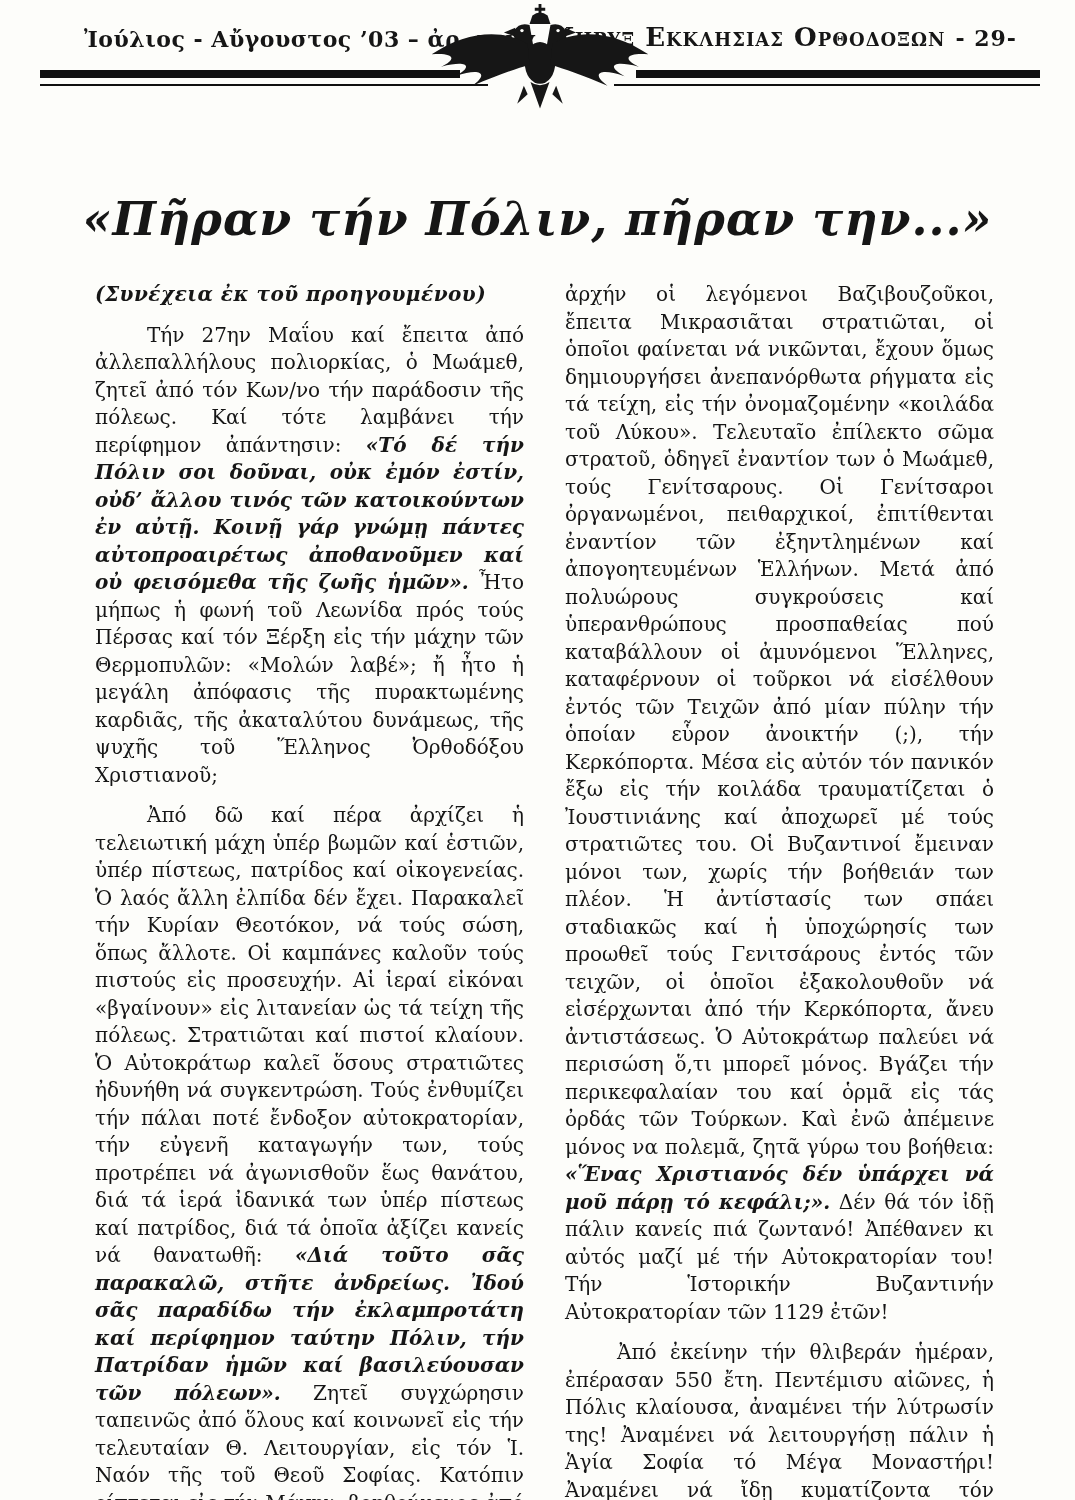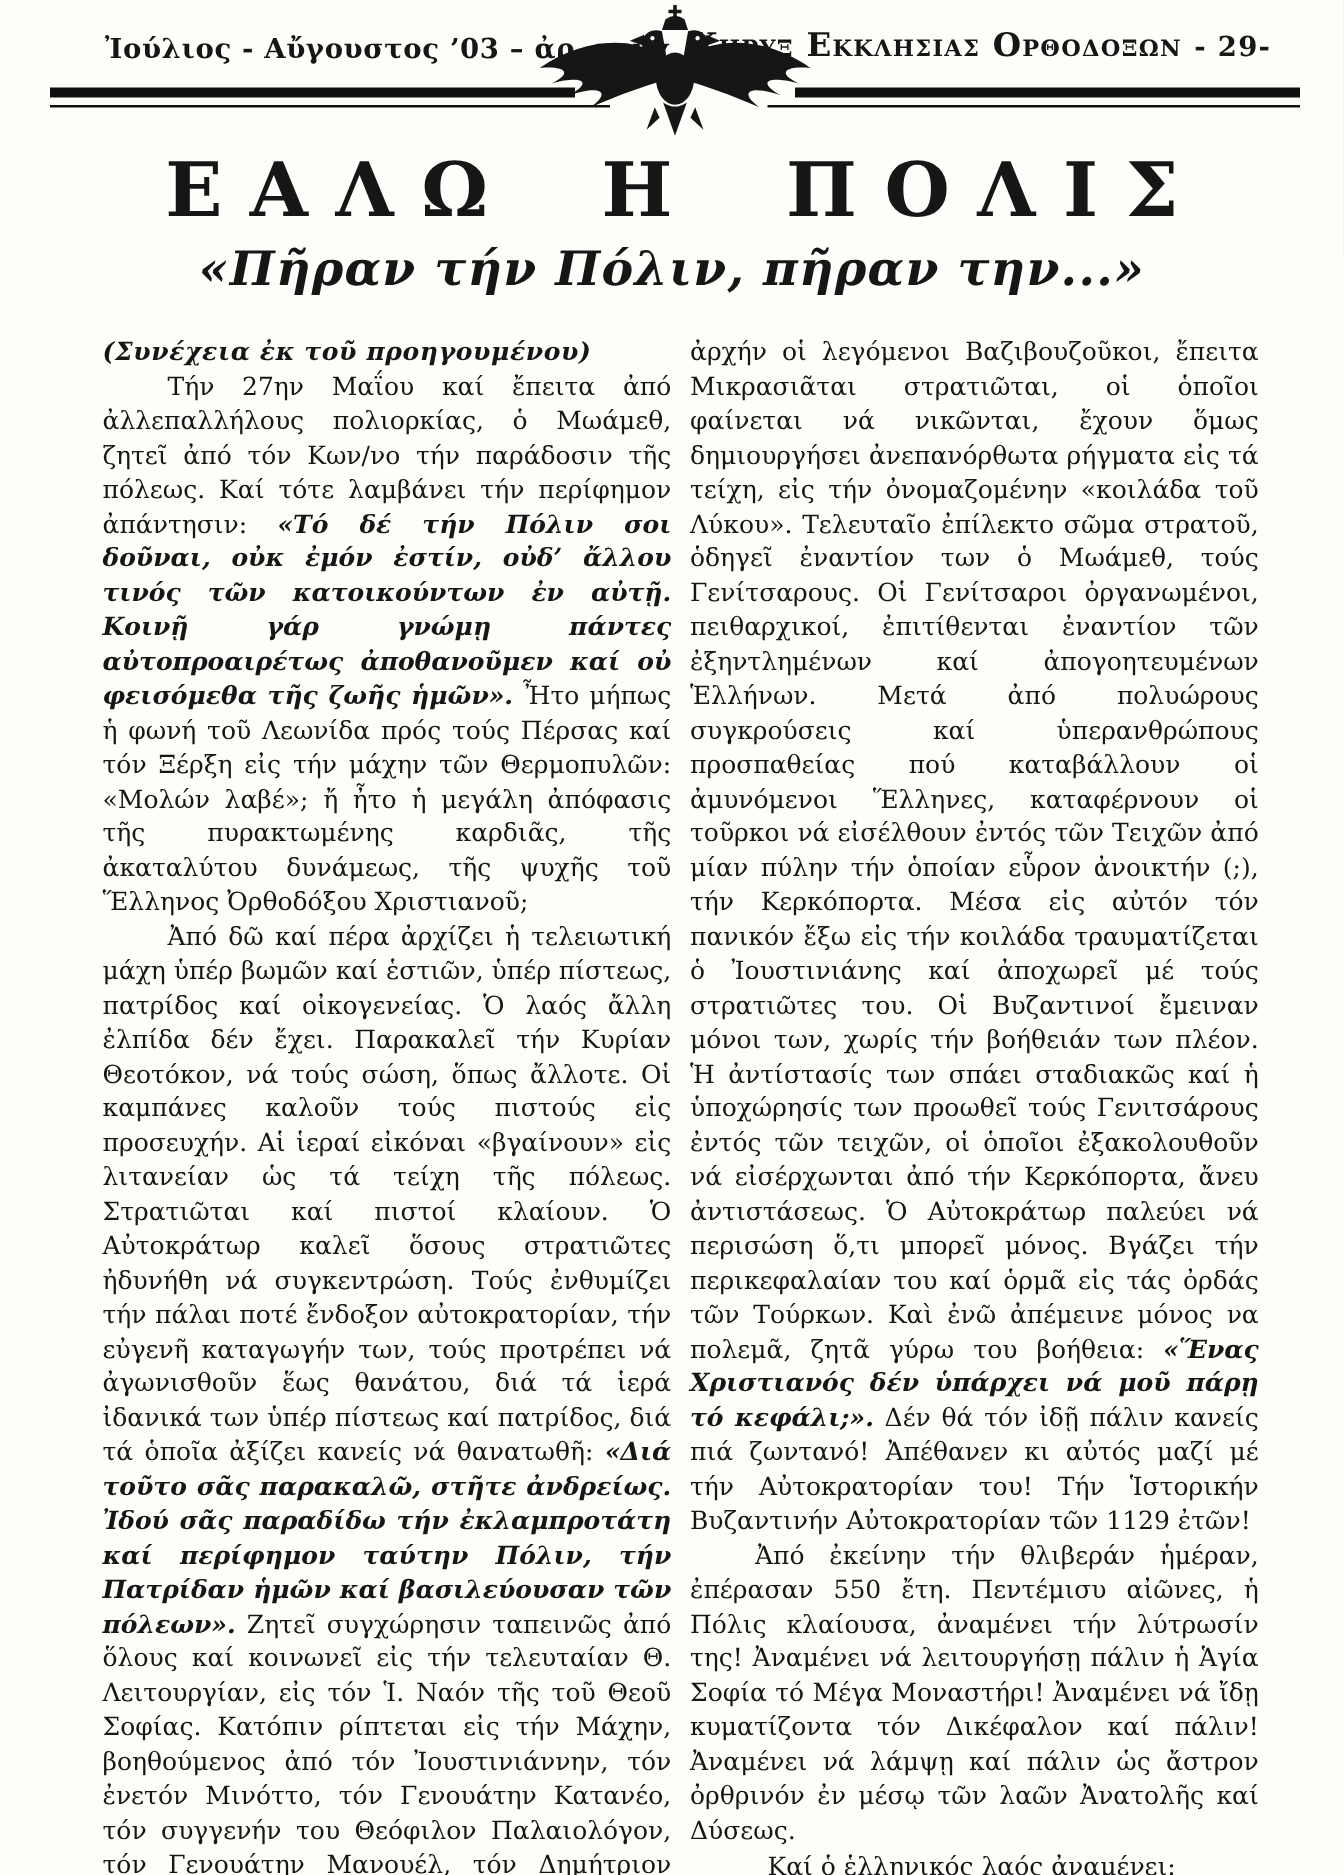"ΕΑΛΩ Η ΠΟΛΙΣ" div.title { html: <div>ΕΑΛΩ Η ΠΟΛΙΣ</div> -> none }
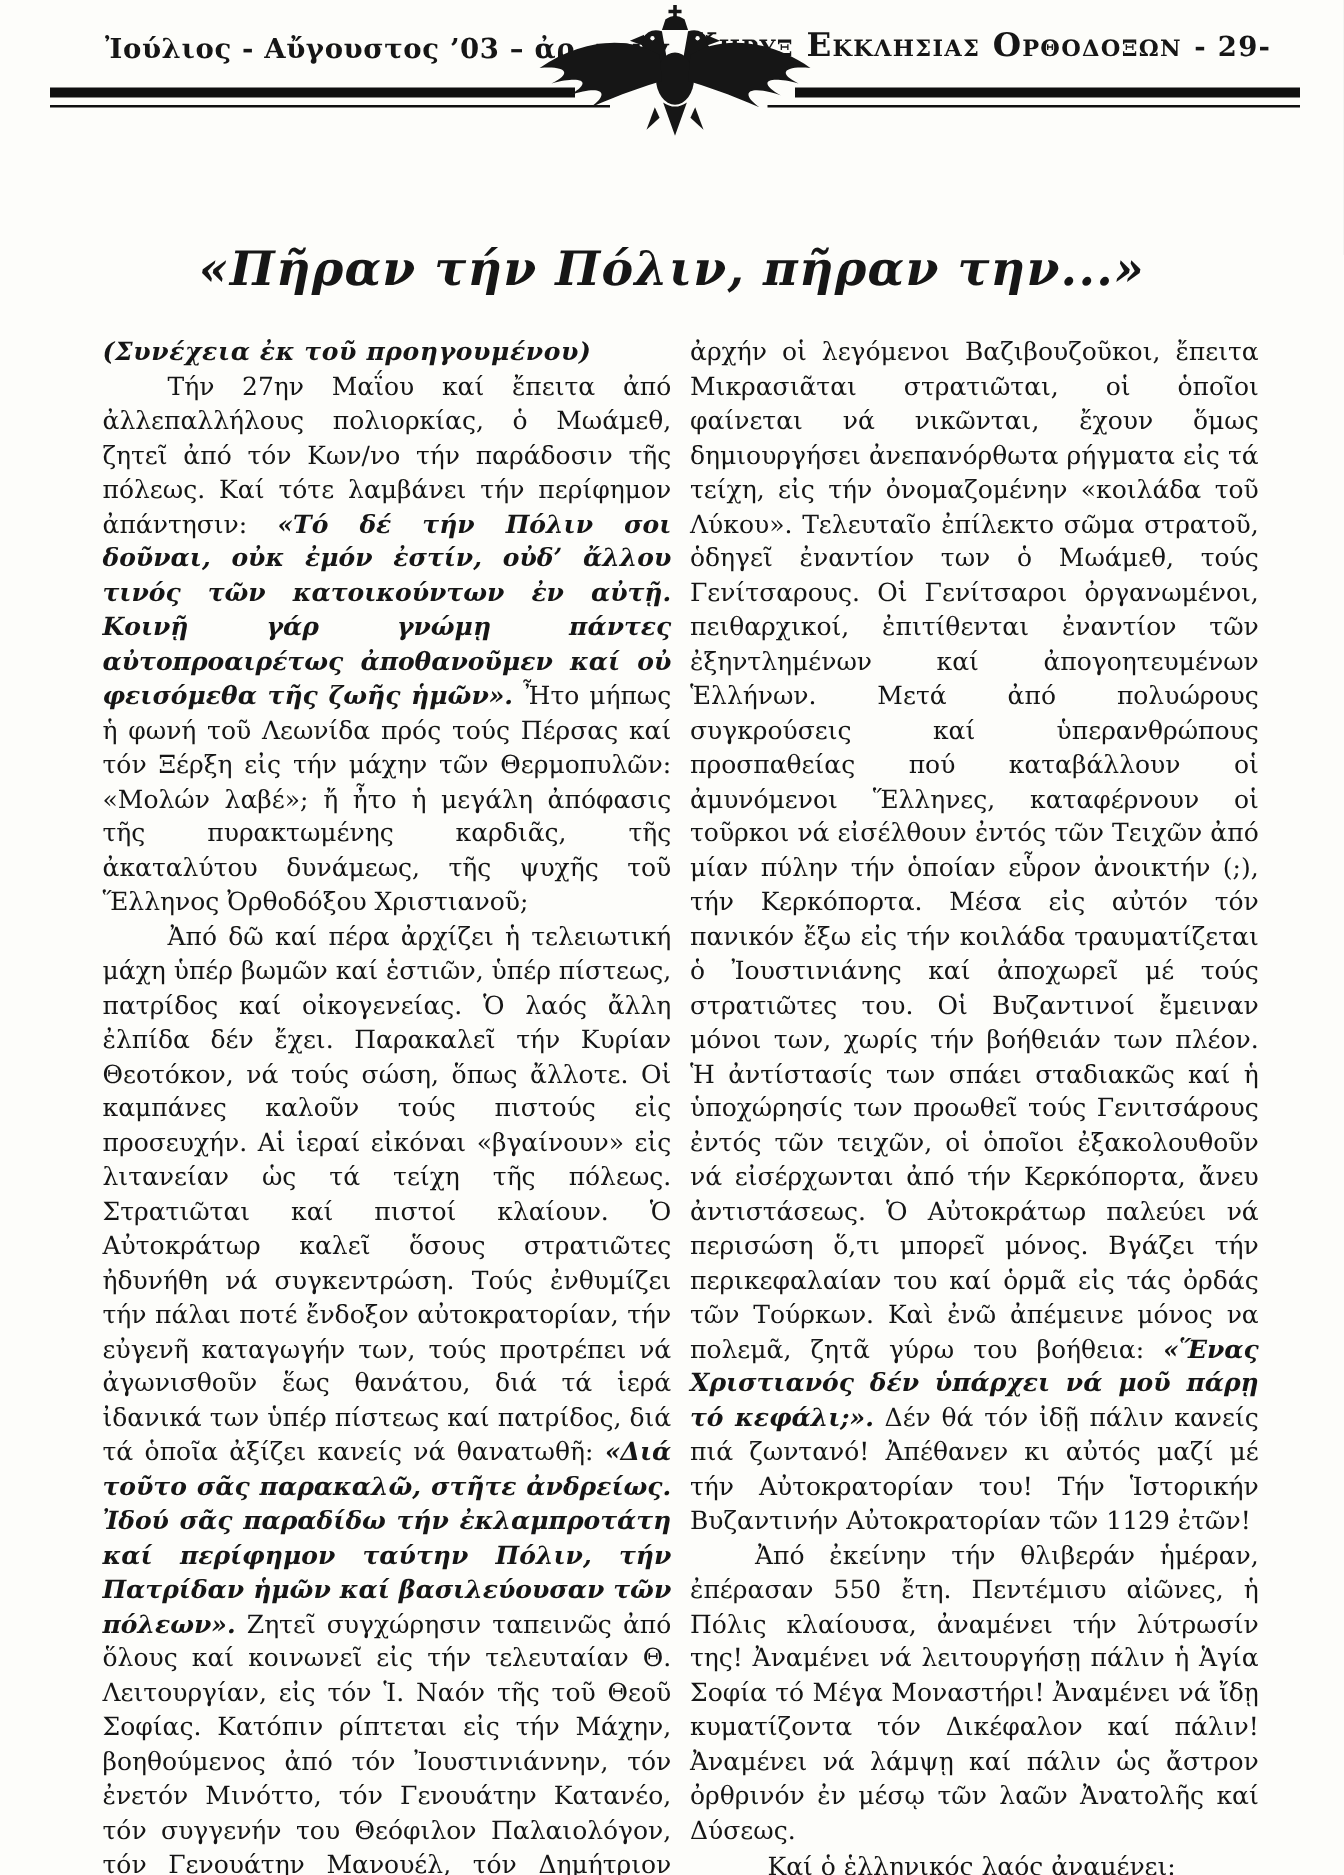"«Πῆραν τήν Πόλιν, πῆραν την...»" .subtitle { font-size: 38px -> 46px }
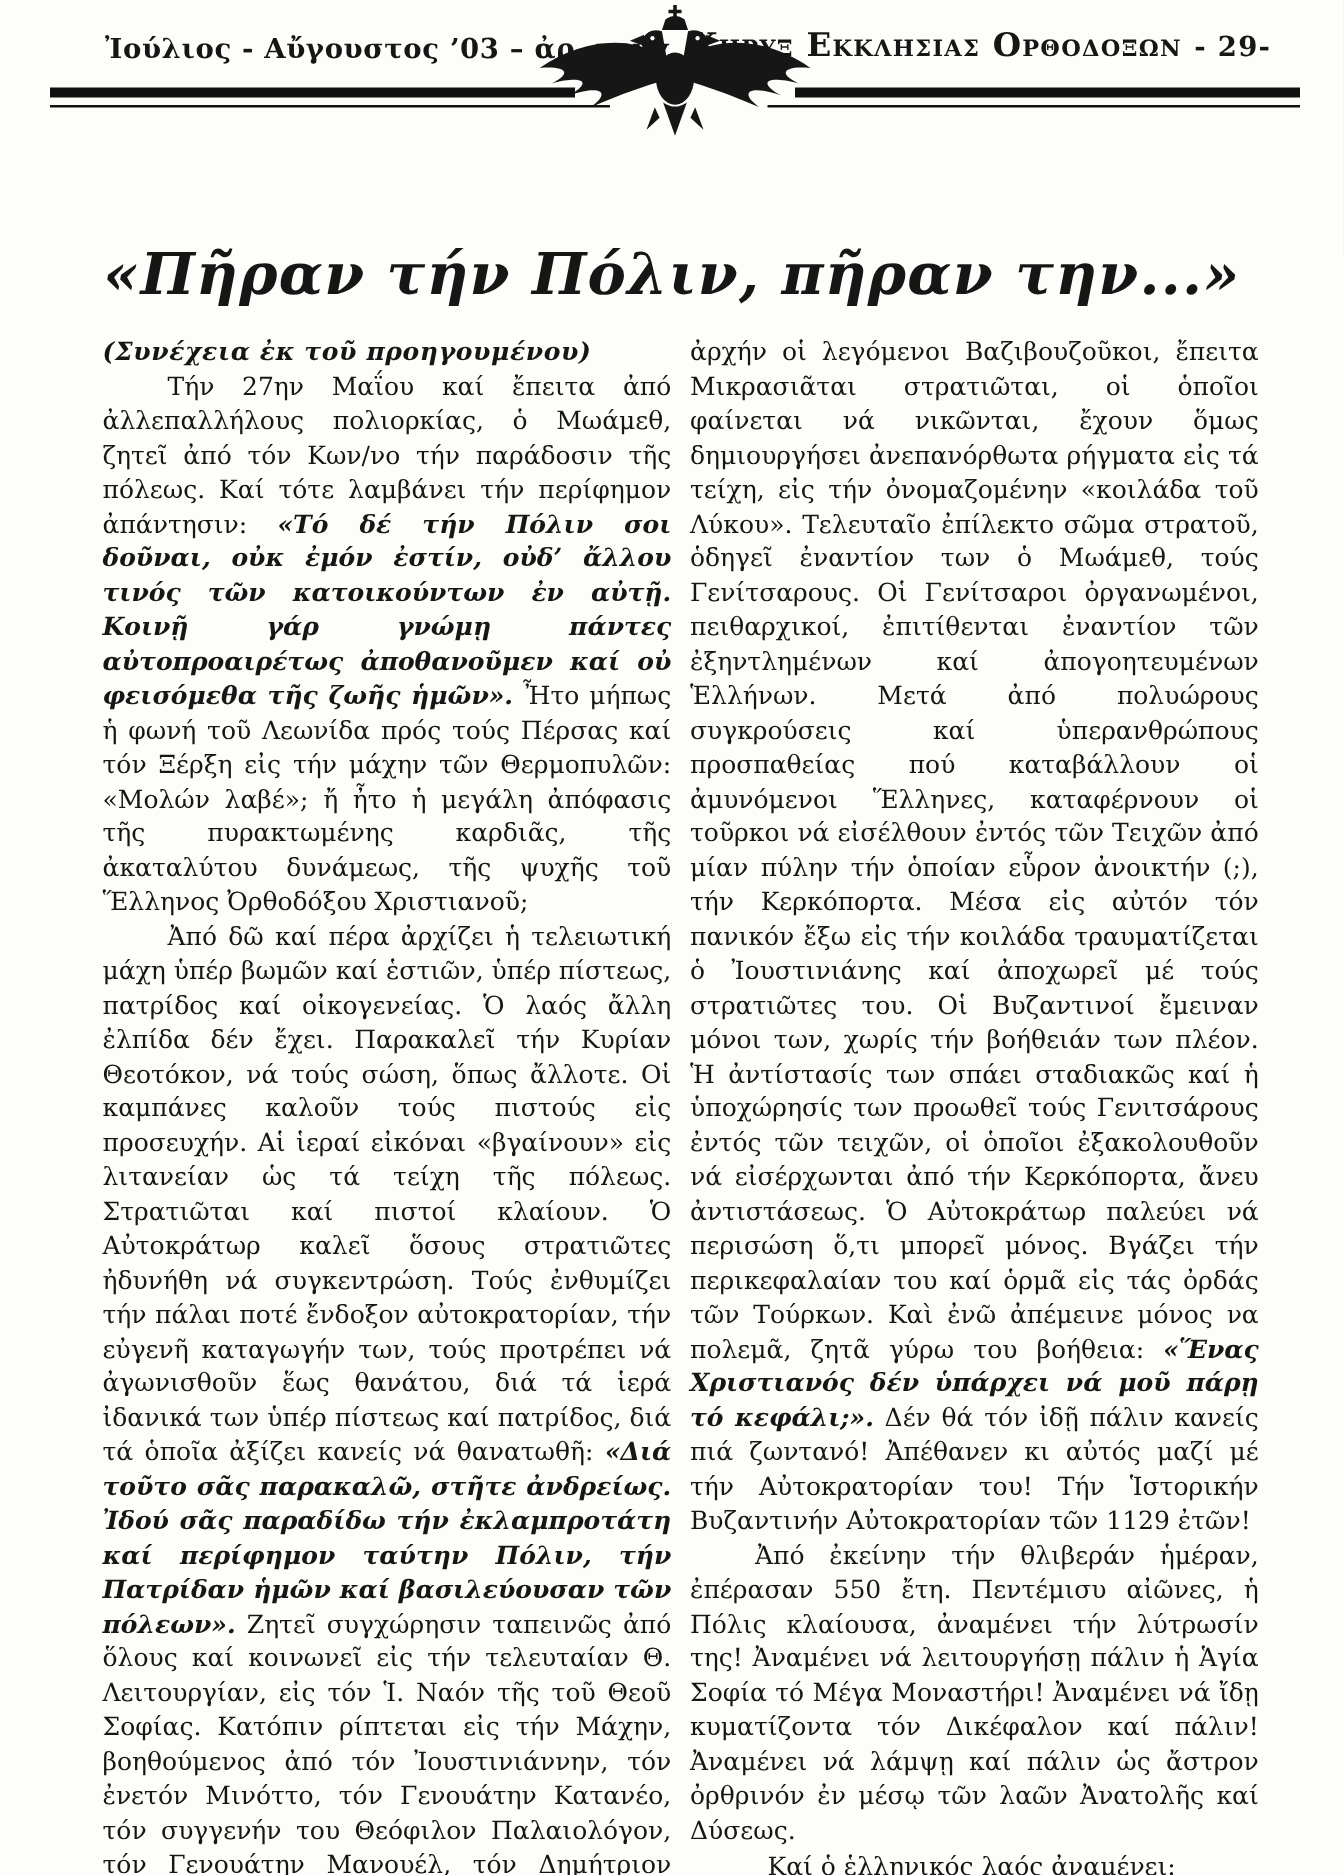"(Συνέχεια ἐκ τοῦ προηγουμένου)" .col p { margin: 0 -> 13px }
